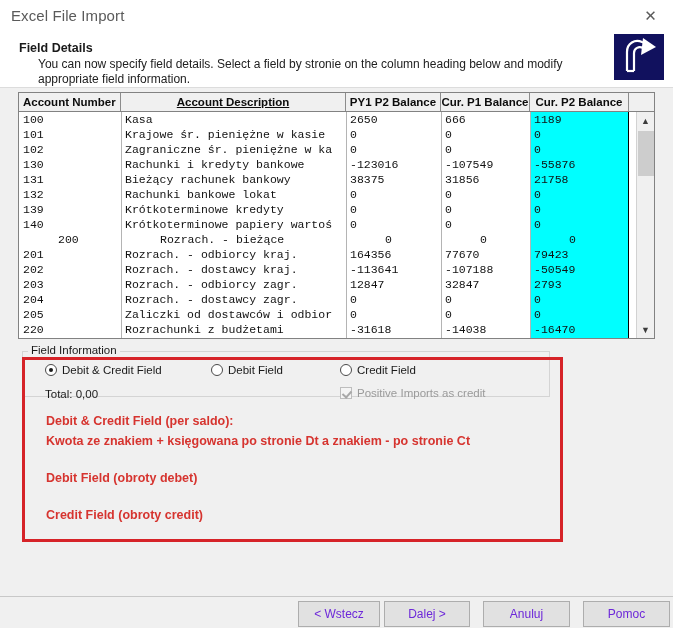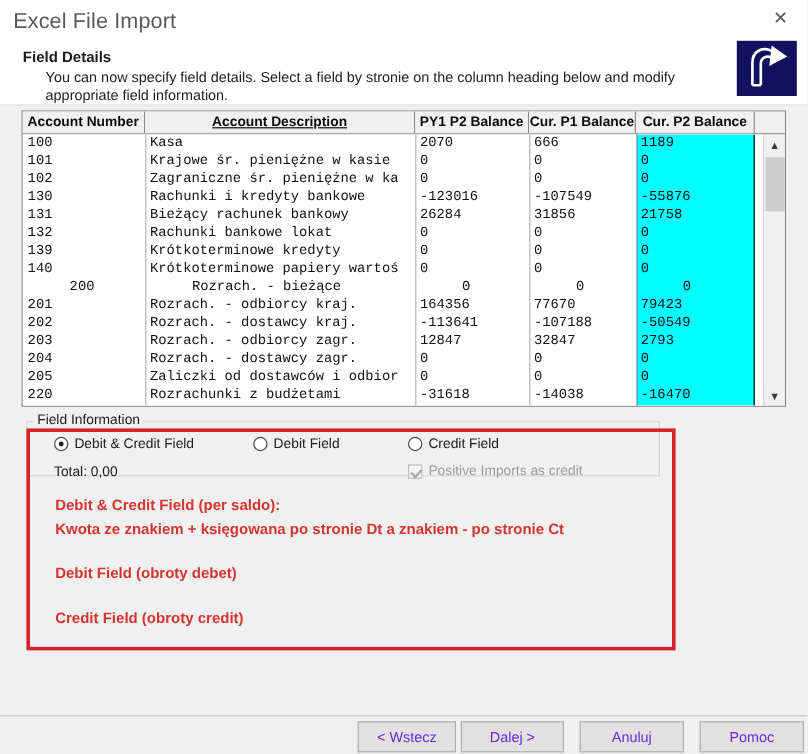"Excel File Import" .titlebar .title { font-size: 18px -> 15px }
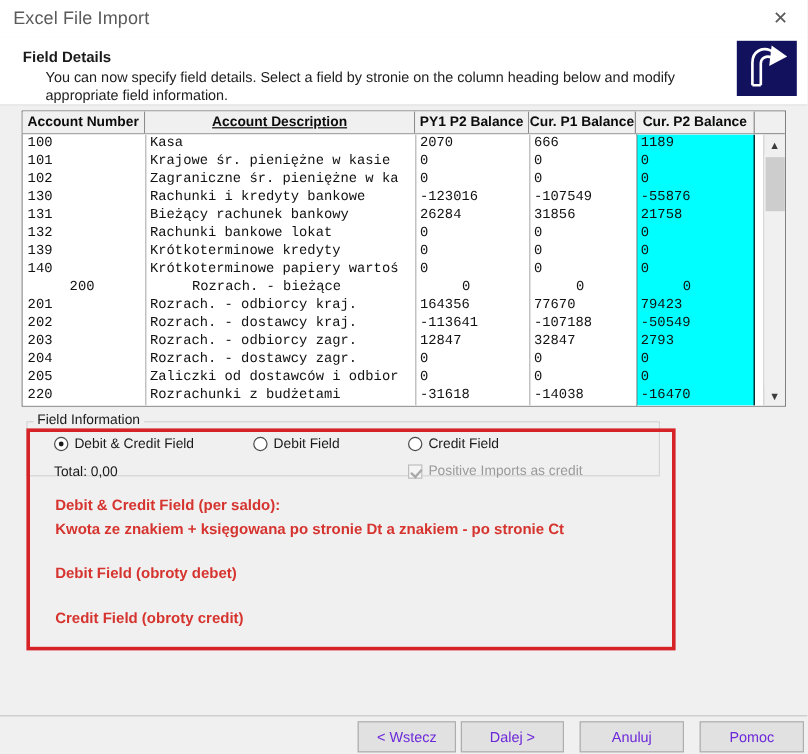"2070" div.cell { text: 2070 -> 2650 }
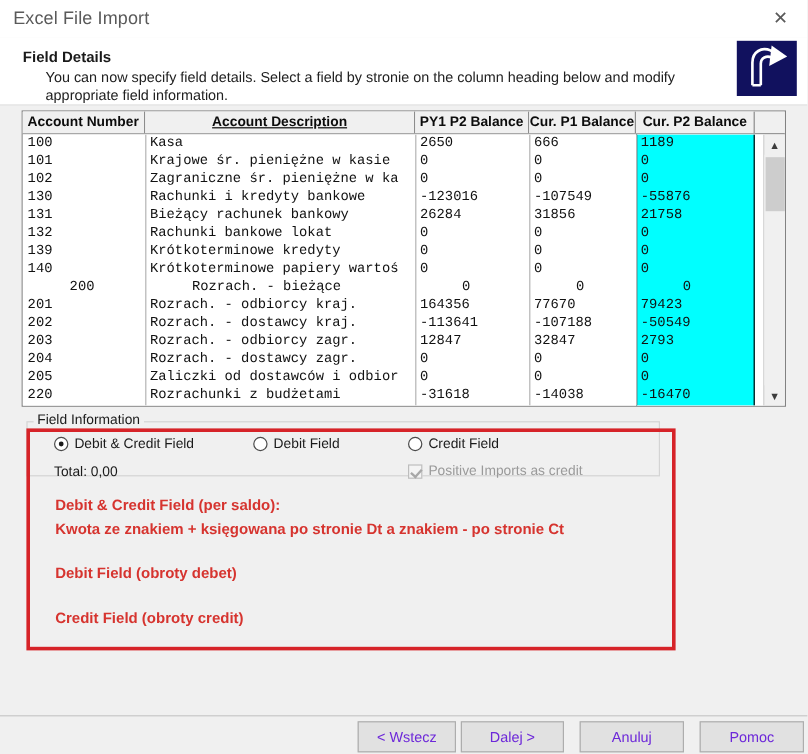"26284" div.cell { text: 26284 -> 38375 }
